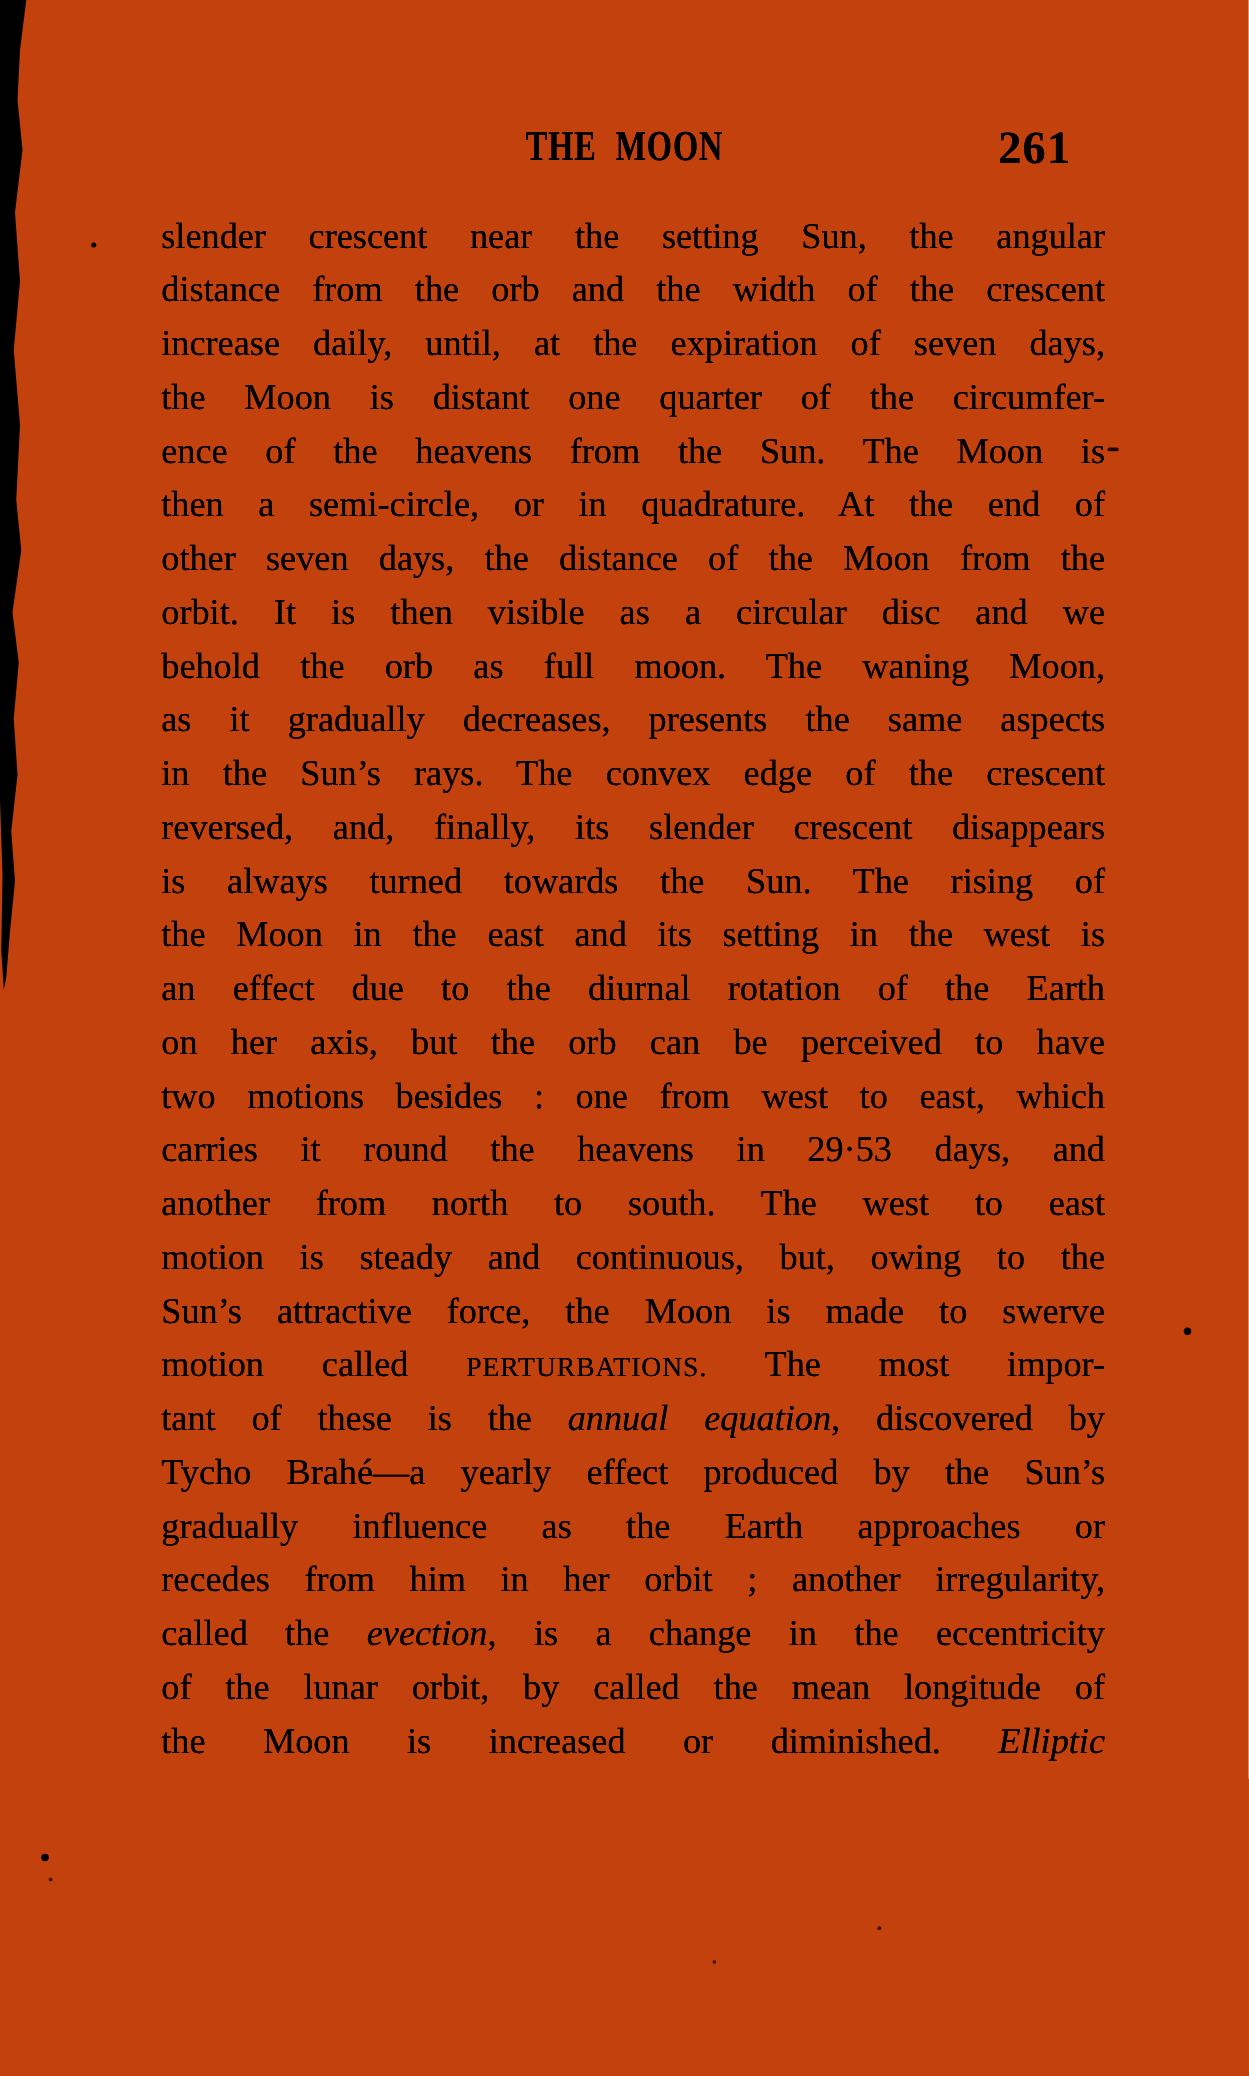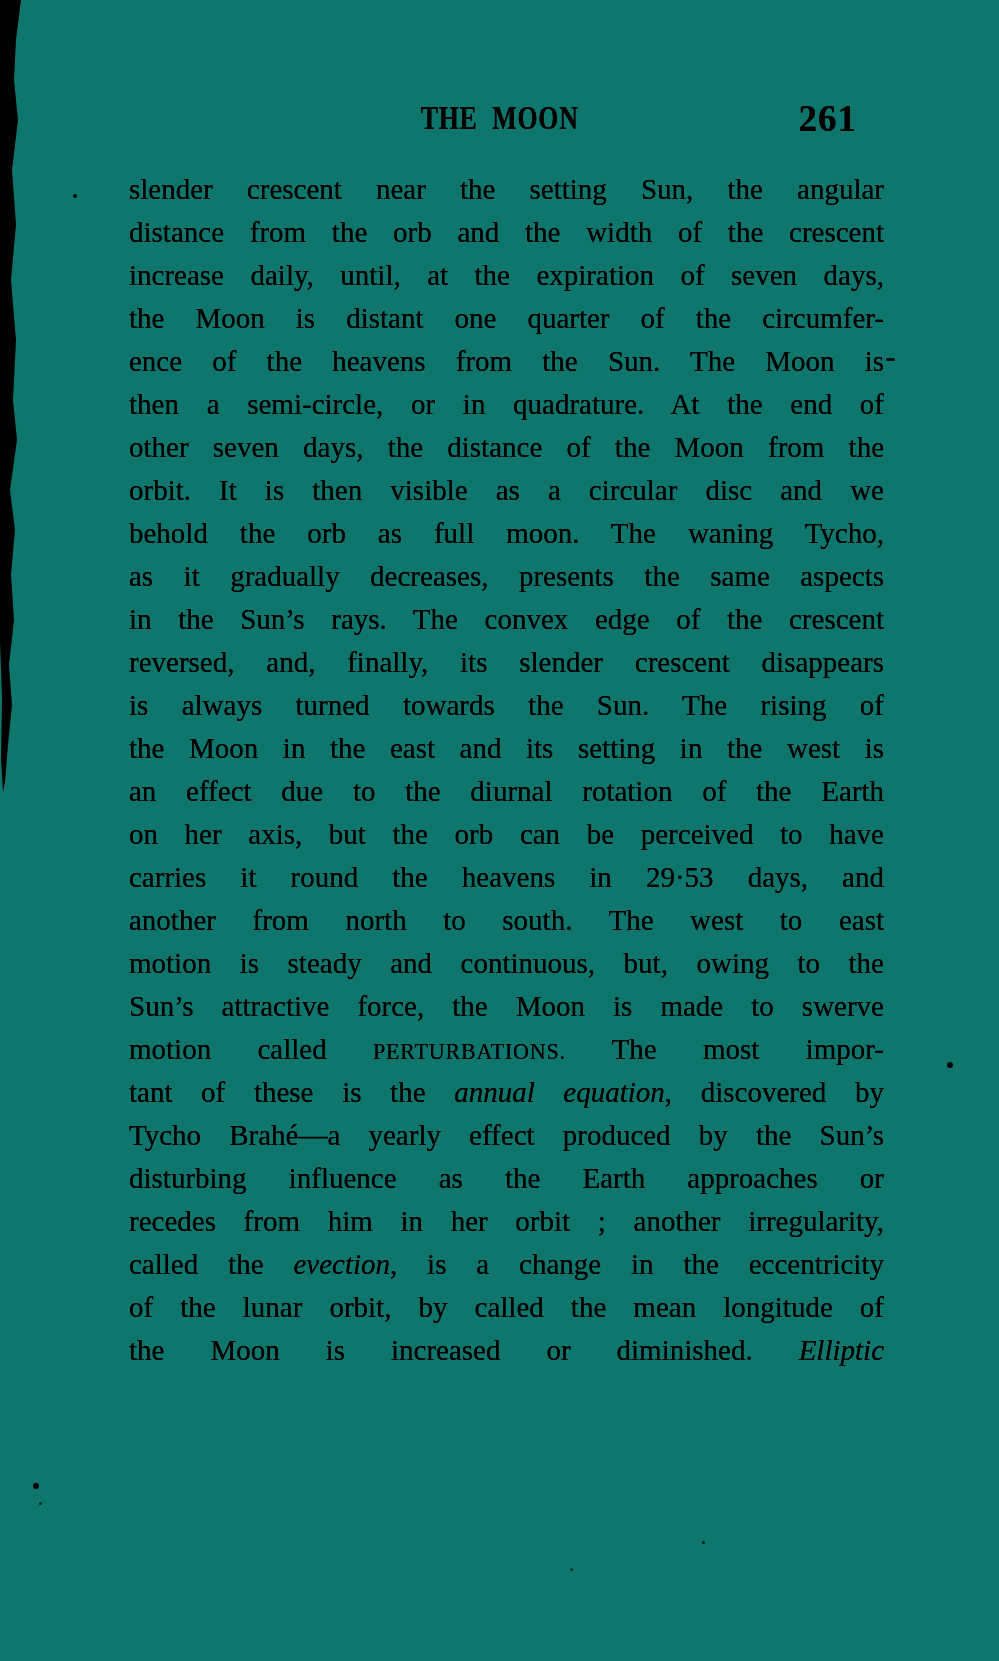"THE MOON" .page { background: #0f766e -> #c2410c }
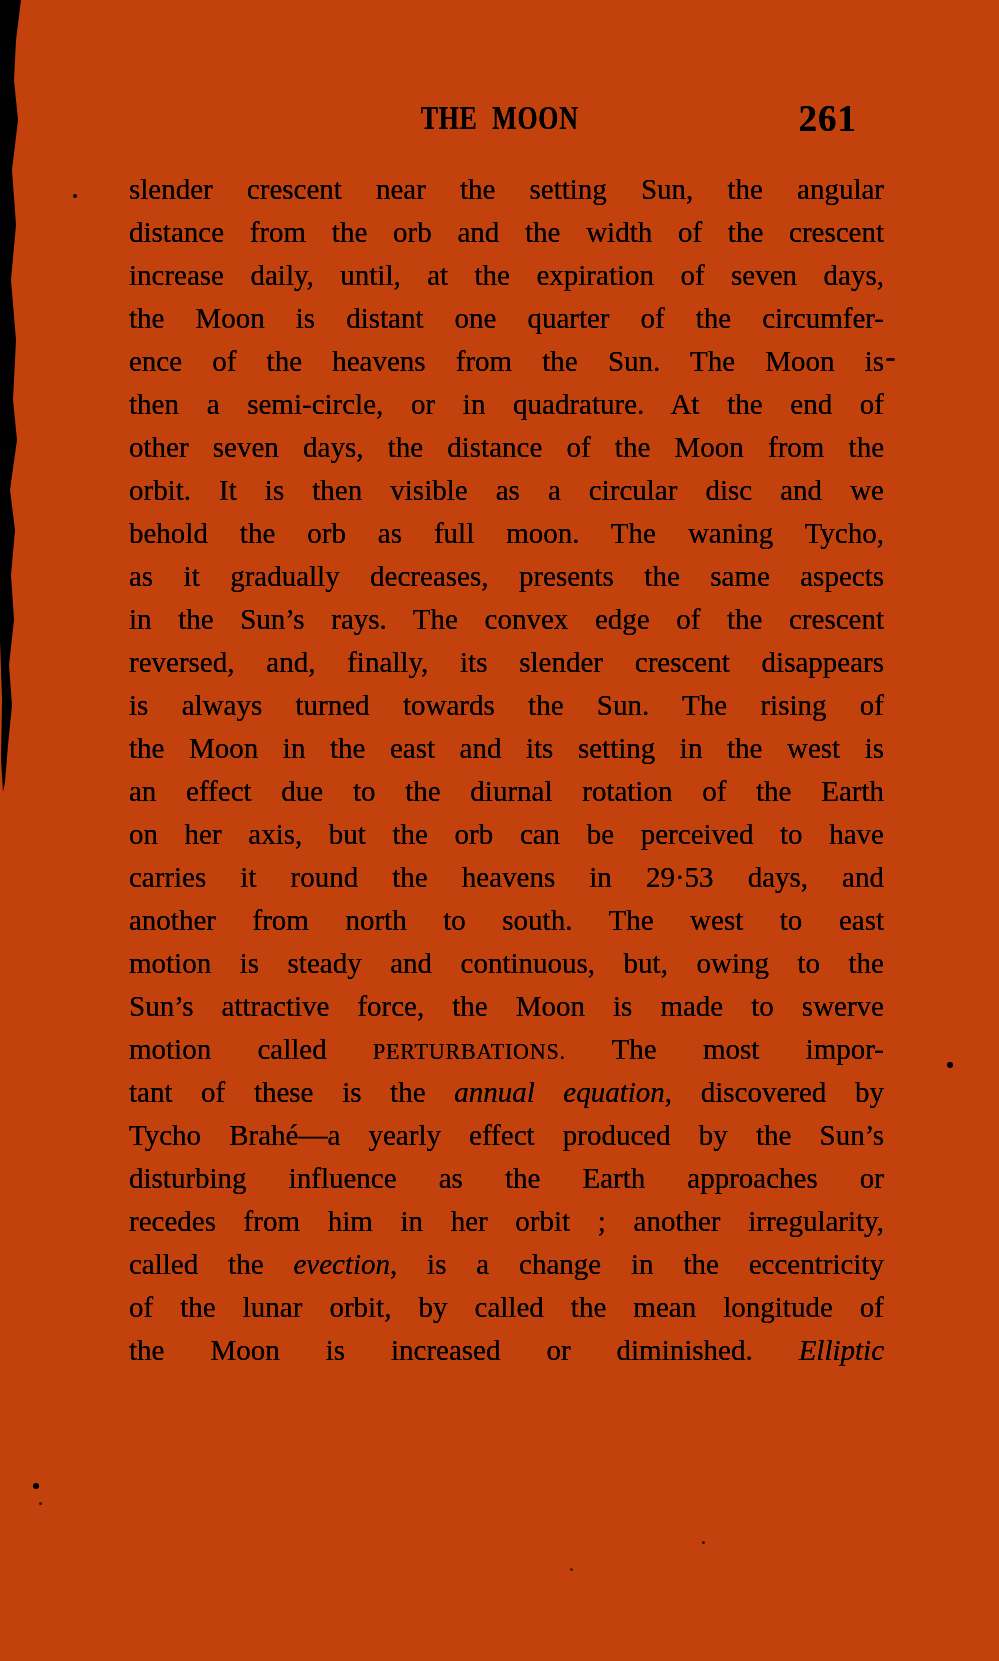"behold the orb as full" span { text: Tycho -> Moon }
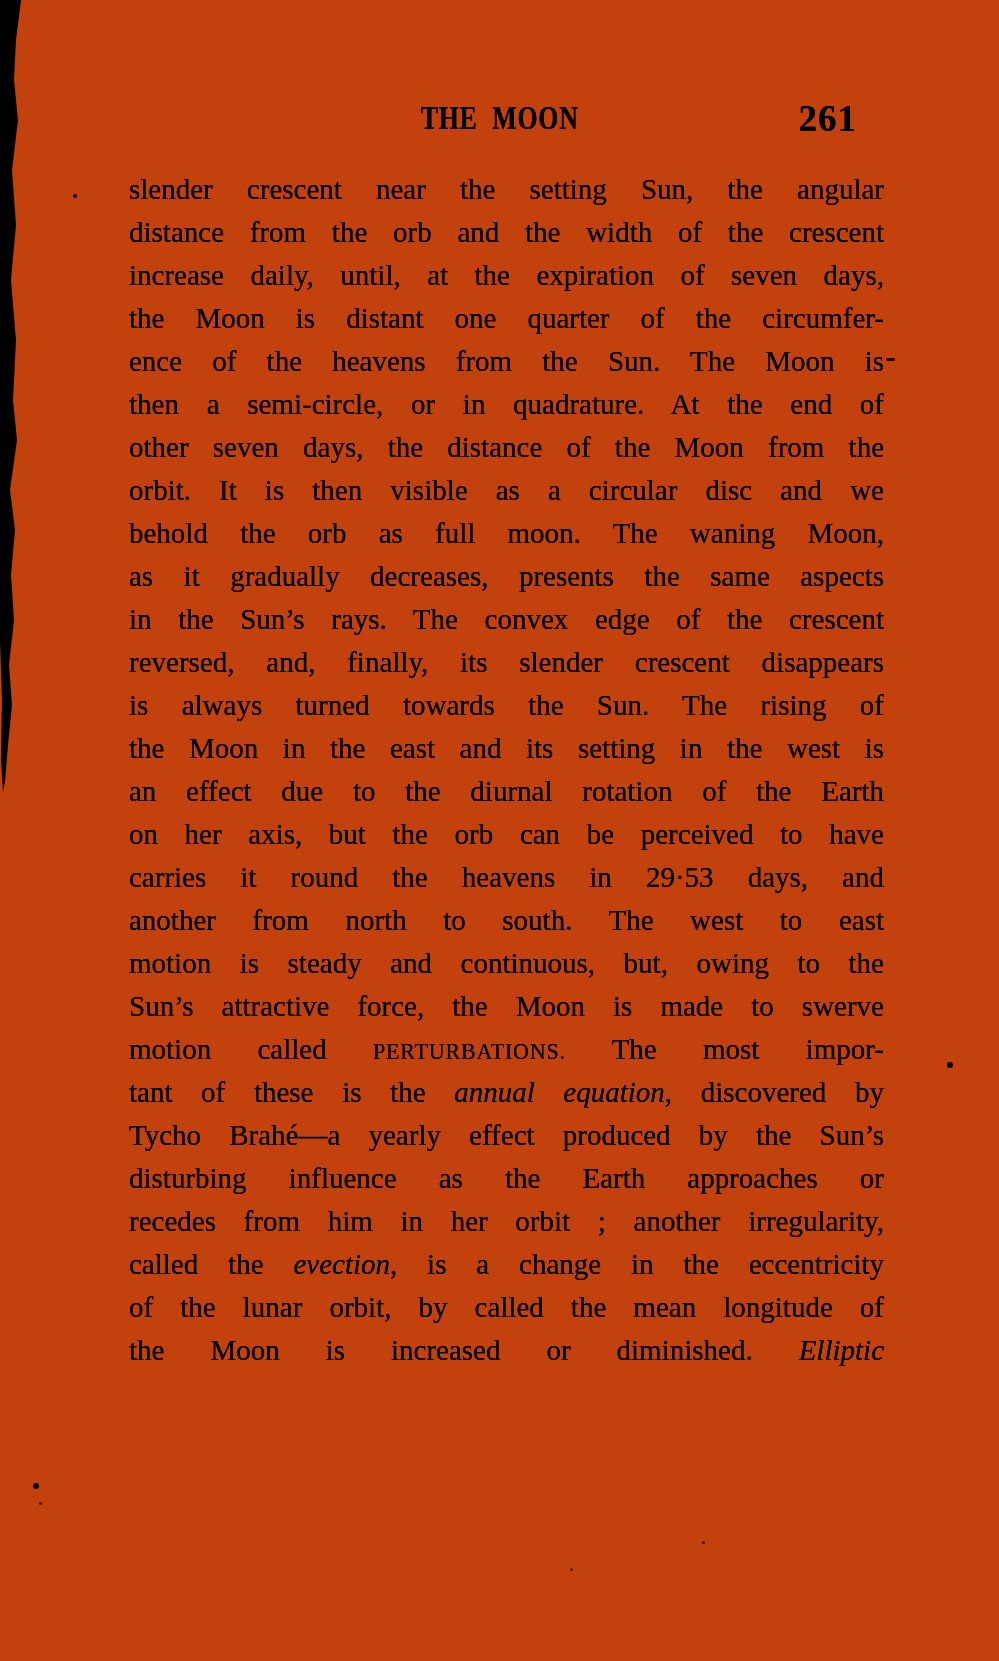"two motions besides : one" div.line { html: none -> <div><span>two motions besides : one from west to east, which</span></div> }
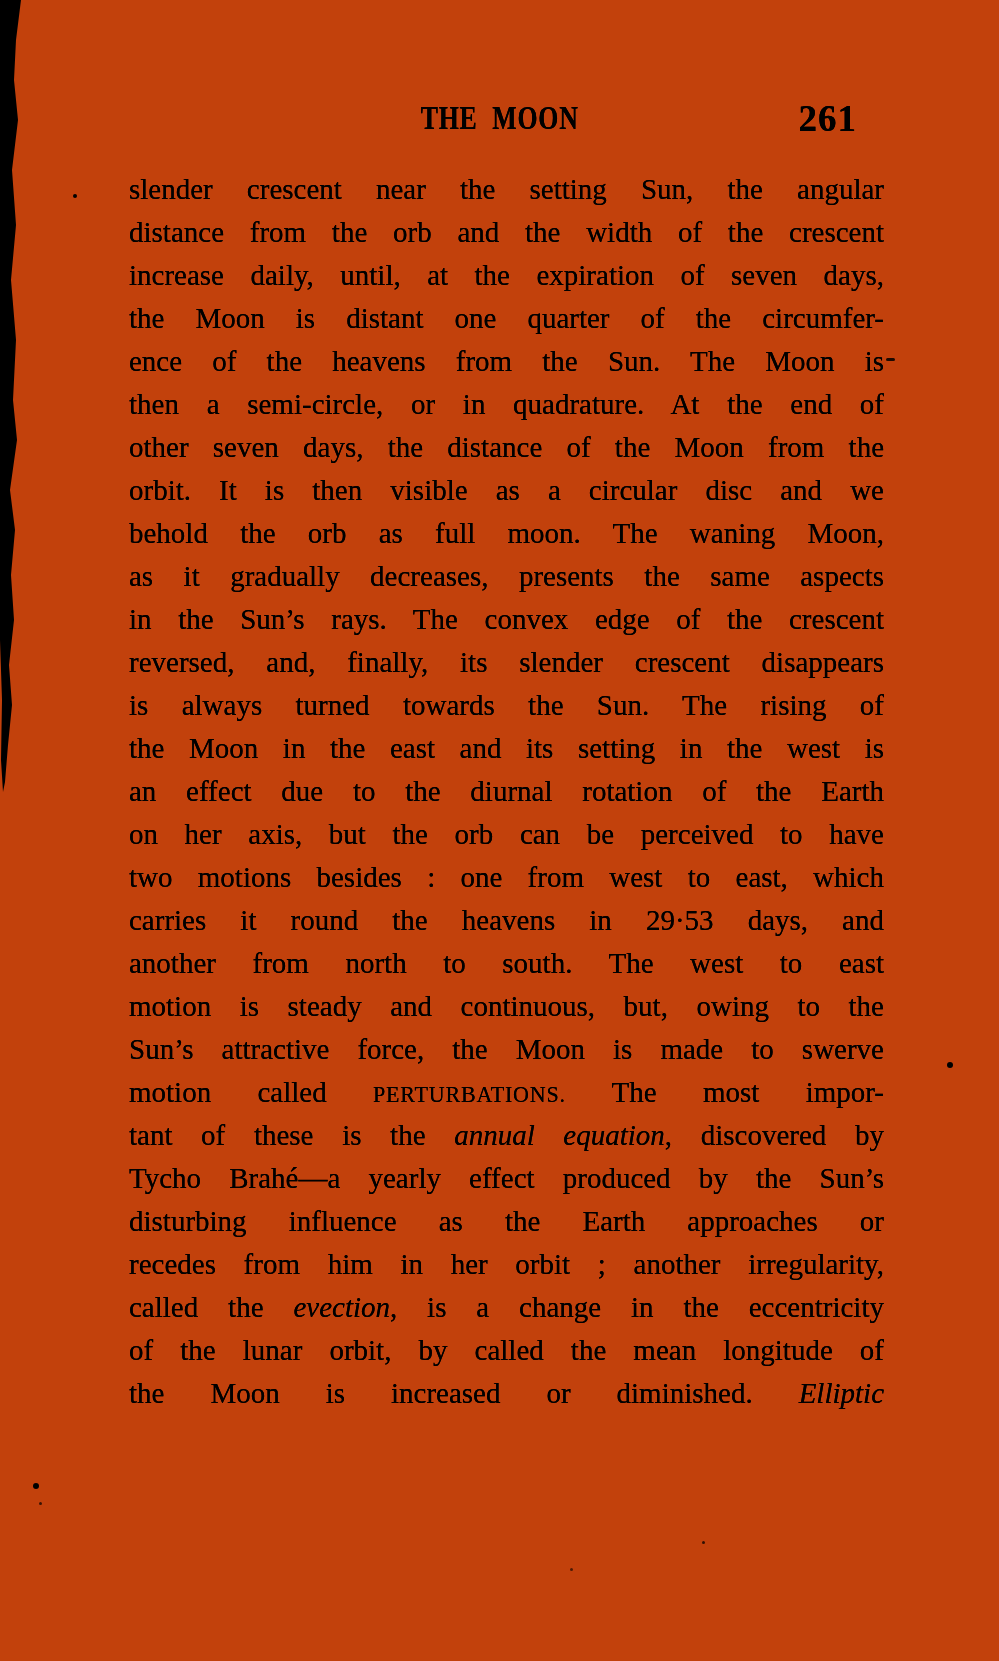"disturbing influence as the Earth" span { text: disturbing -> gradually }
